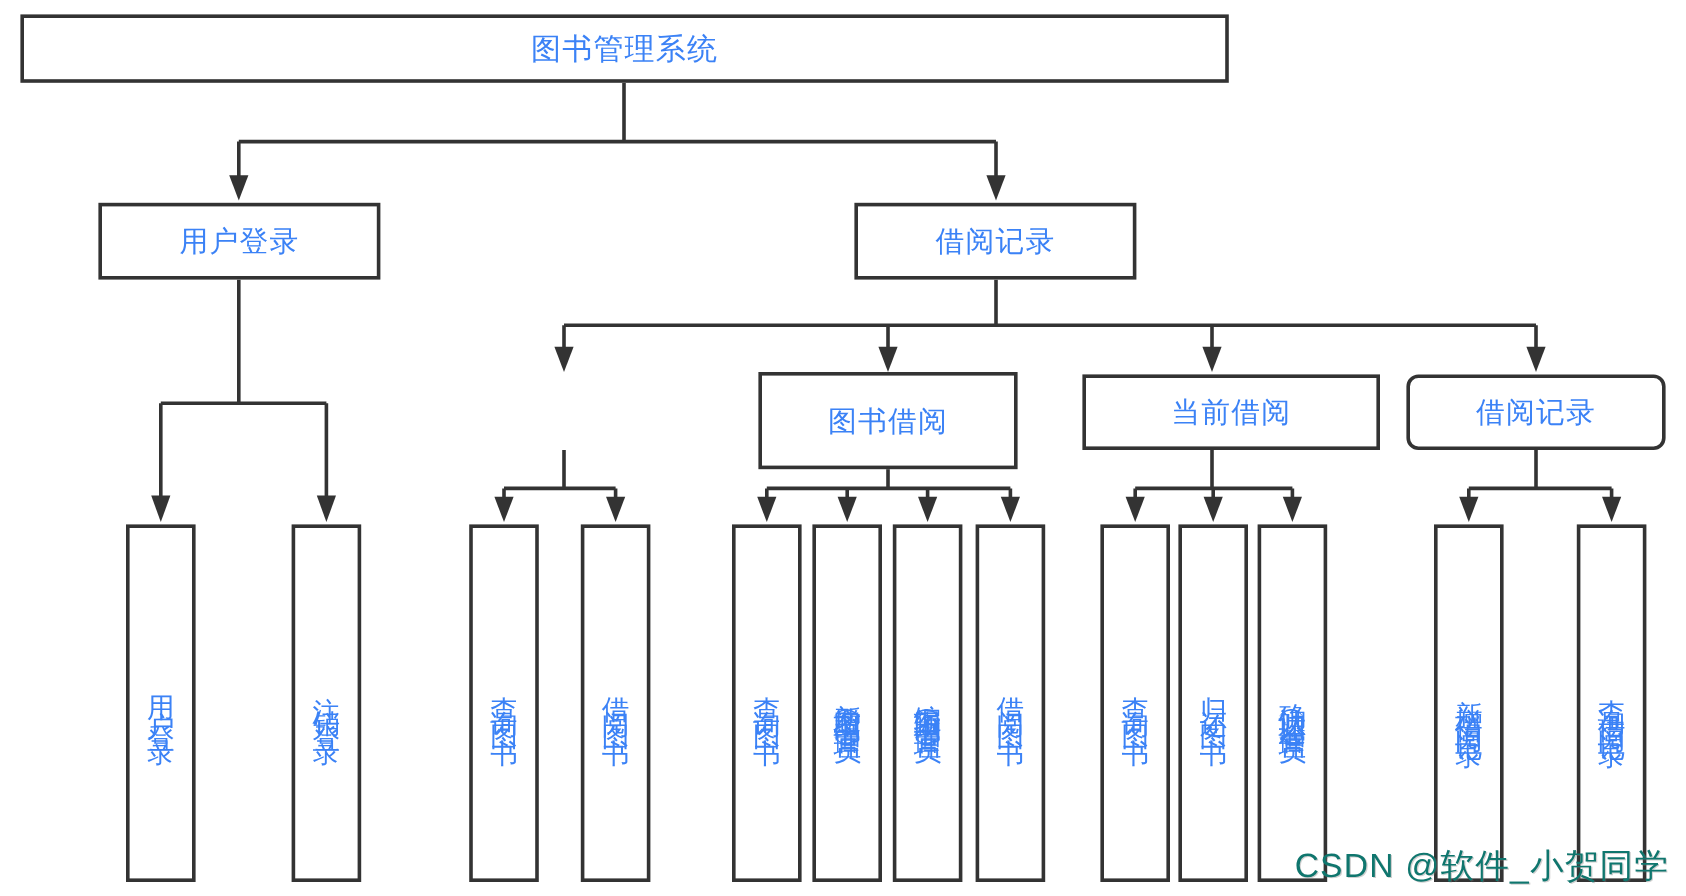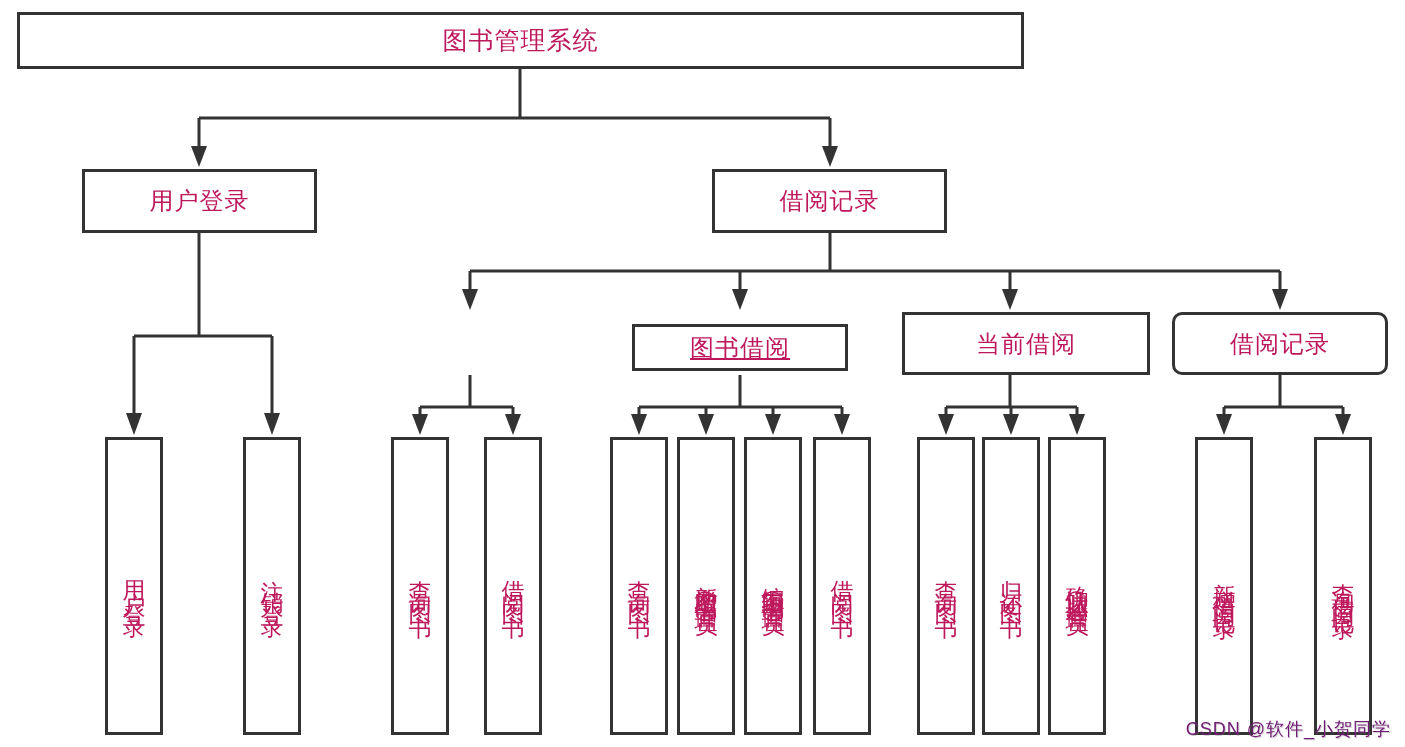"图书管理系统" .box { color: #be185d -> #3b82f6 }
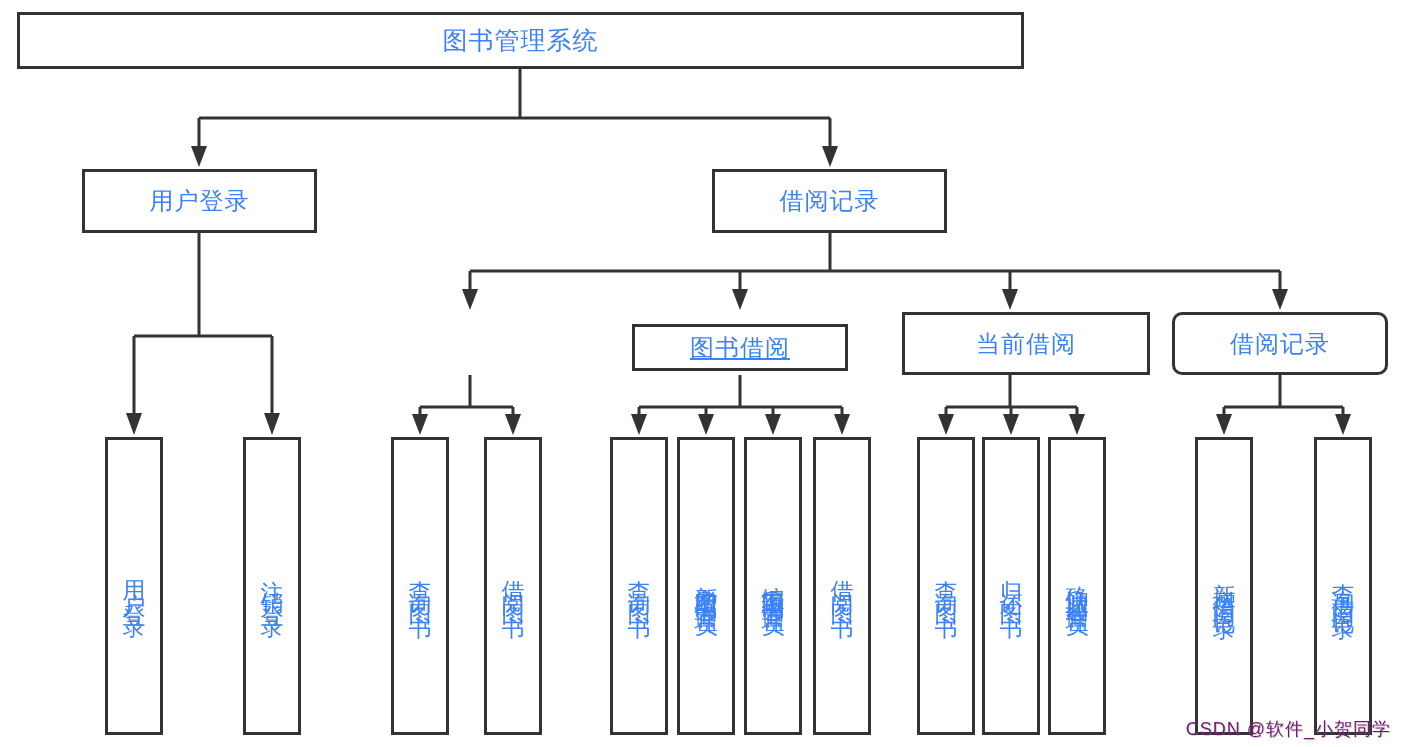"图书借阅" div.box { height: 47px -> 81px; text-decoration: underline -> none; top: 324px -> 310px }
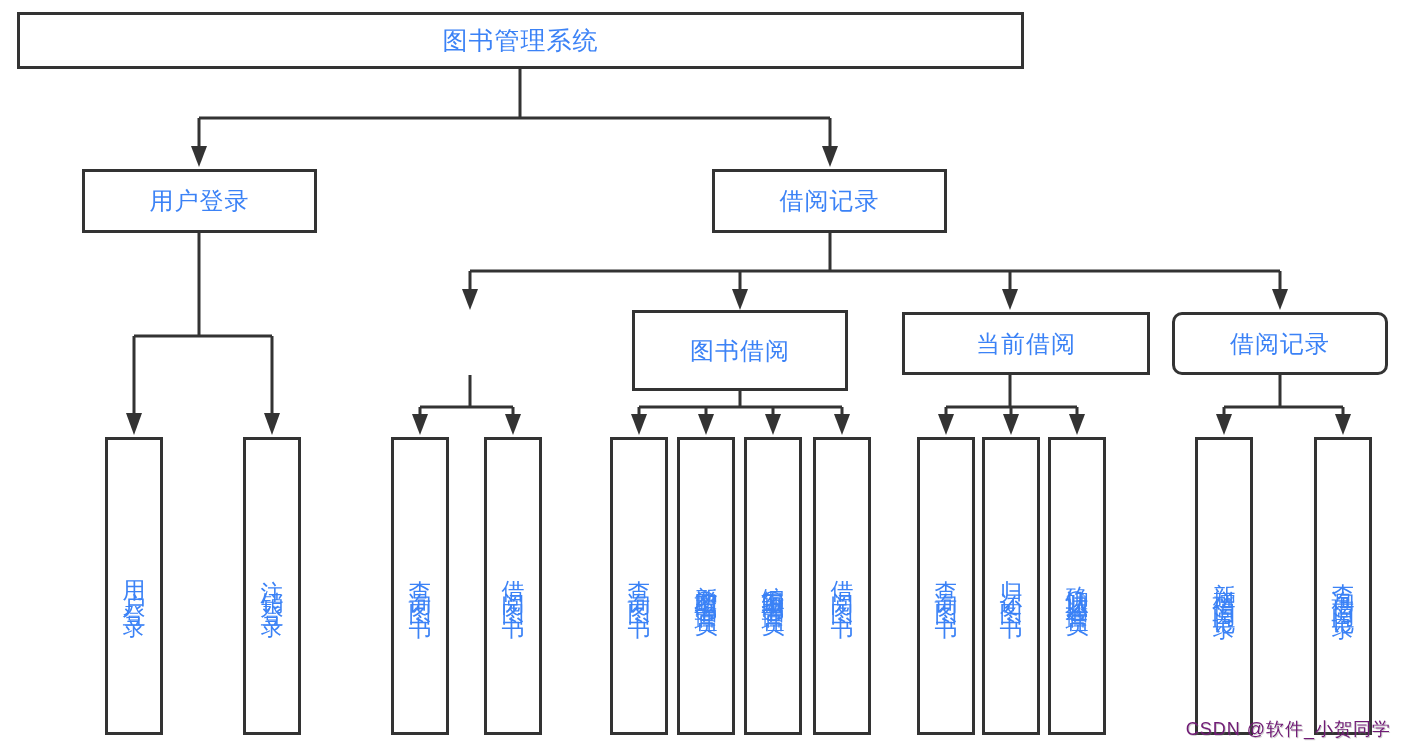"CSDN @软件_小贺同学" #watermark { color: #701a75 -> #0f766e; font-size: 18px -> 28px }
